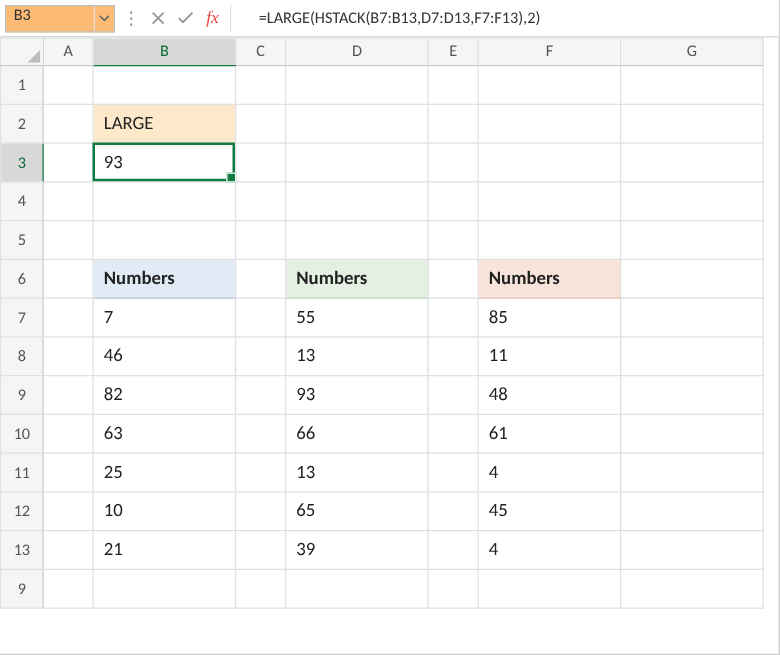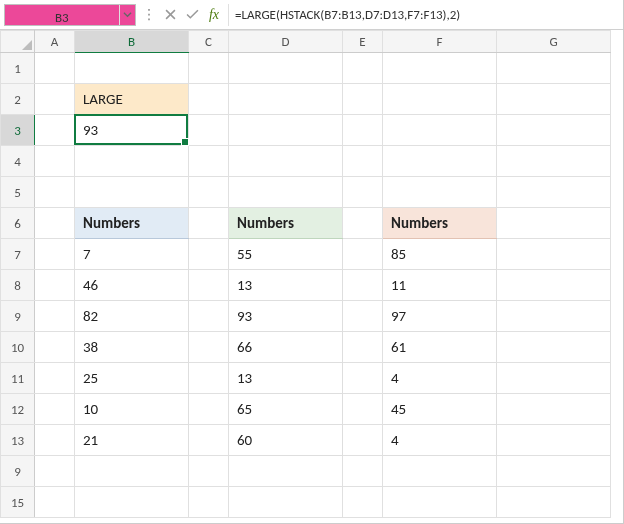"B3" .namebox-wrap { align-items: flex-end -> flex-start; background: #ec4899 -> #fdba74; padding-left: 44px -> none }
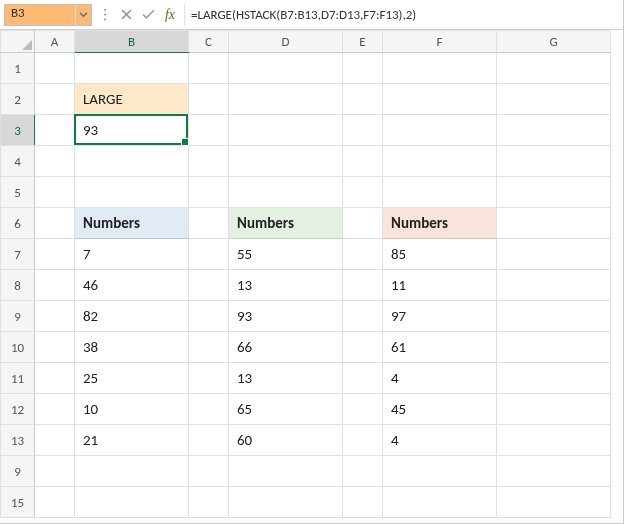"fx" .fx-label { color: #4d7c0f -> #ef4444 }
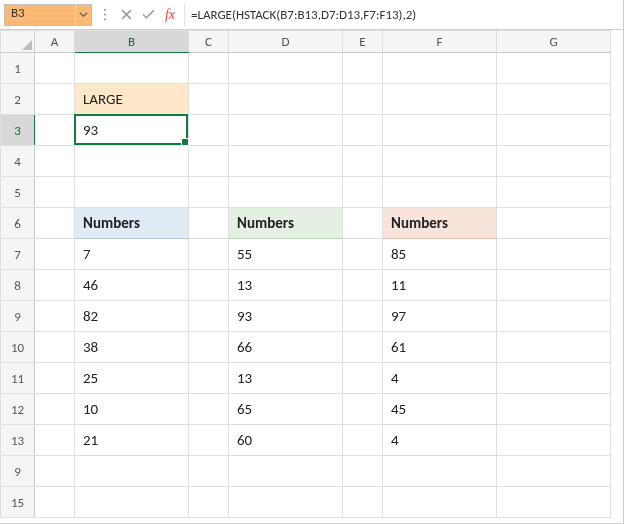"=LARGE(HSTACK(B7:B13,D7:D13,F7:F13),2)" .formula-input { padding: 0 6px -> 0 22px }
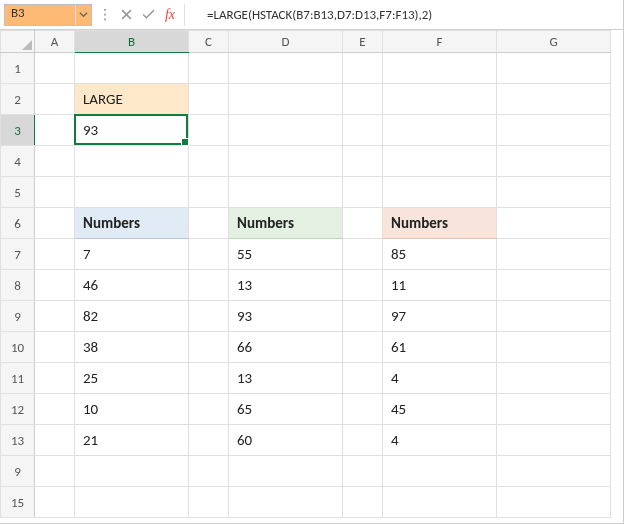"97" td.cell { text: 97 -> 48 }
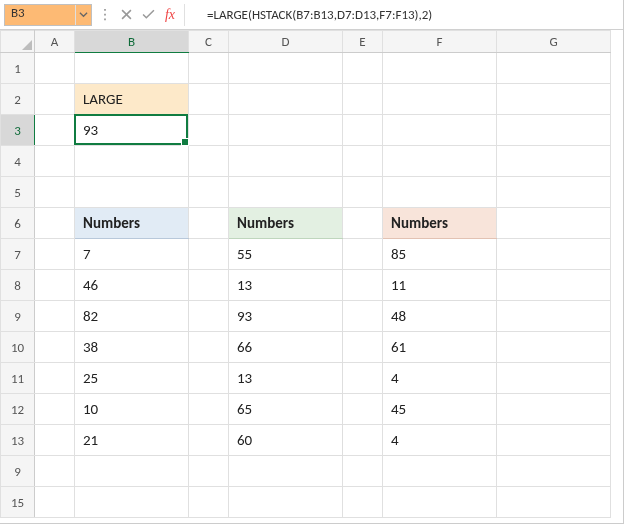"38" td.cell { text: 38 -> 63 }
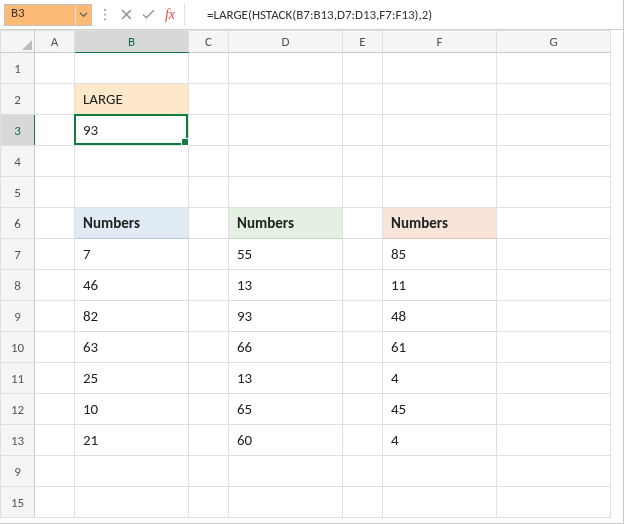"60" td.cell { text: 60 -> 39 }
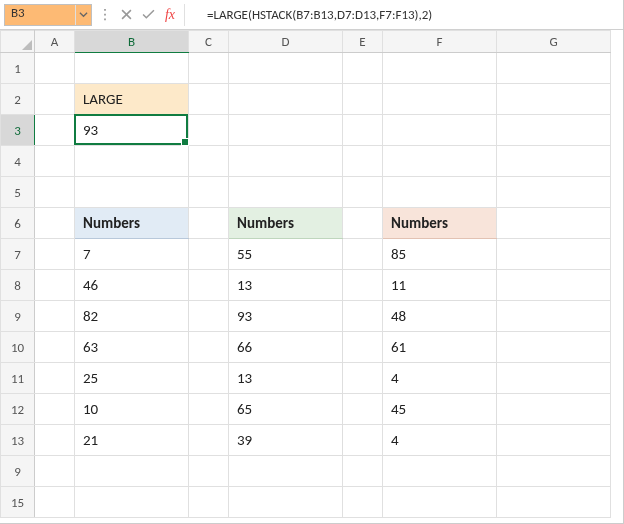"15" tr { html: <tr> <th>15</th> <td></td> <td></td> <td></td> <td></td> <td></td> <td></td> <td></td> </tr> -> none }
